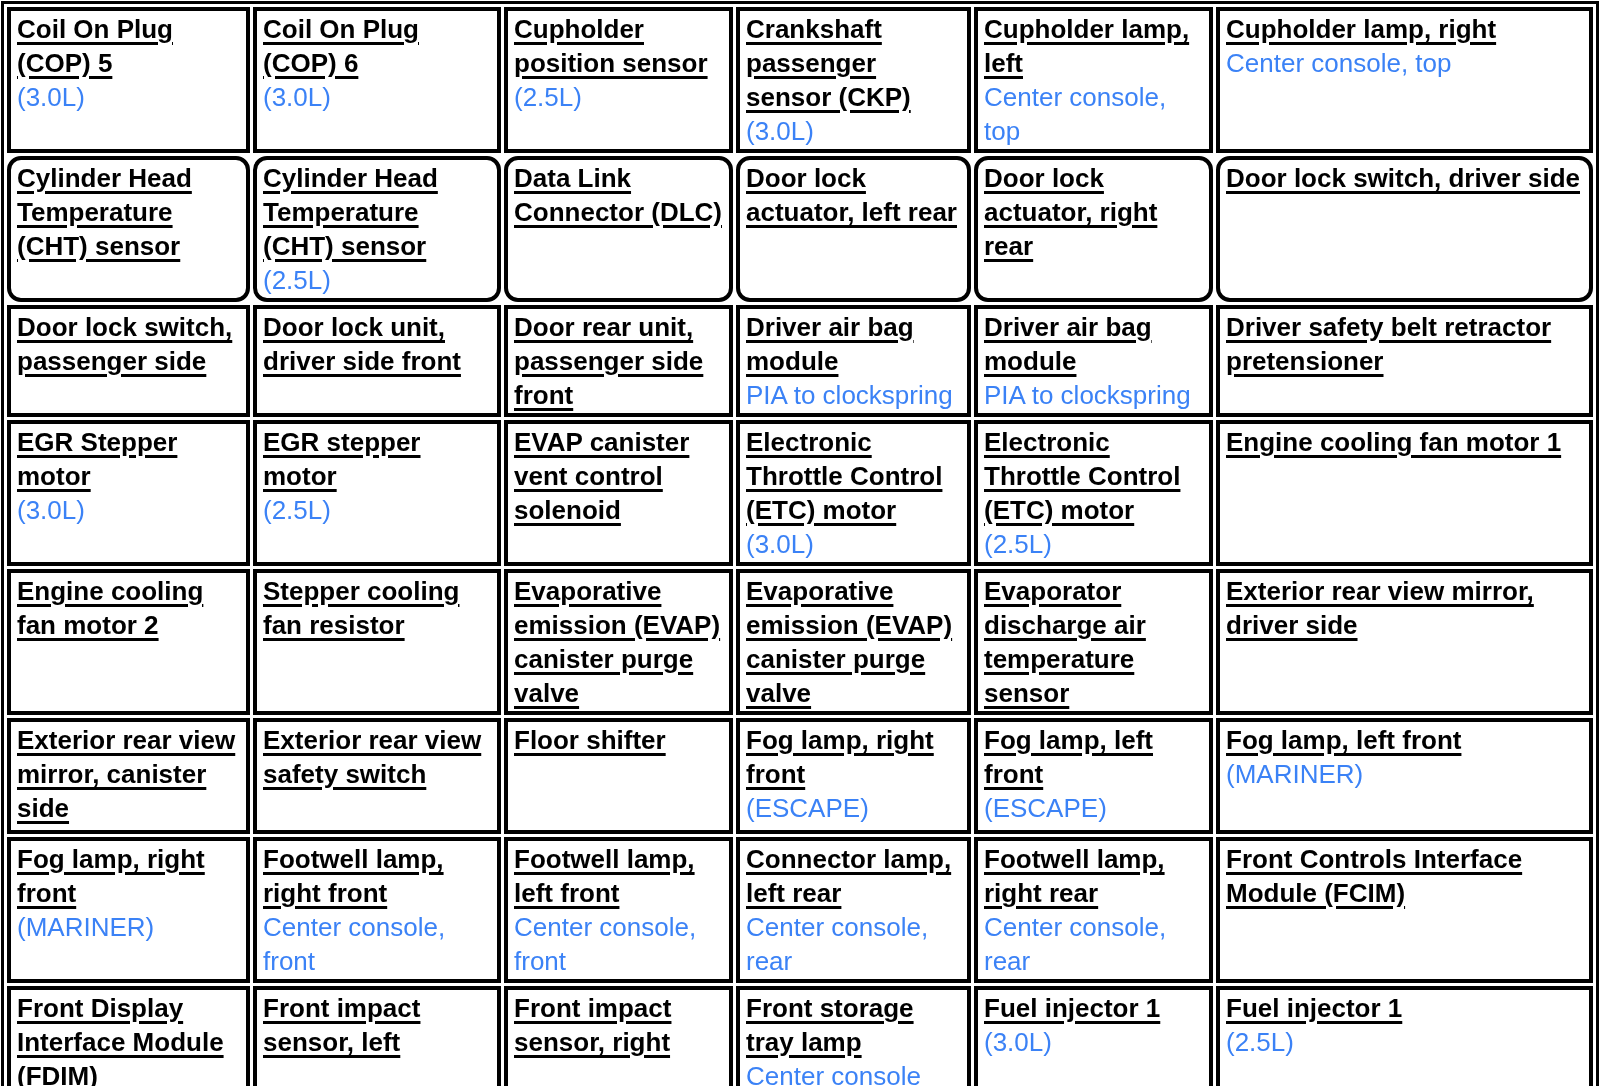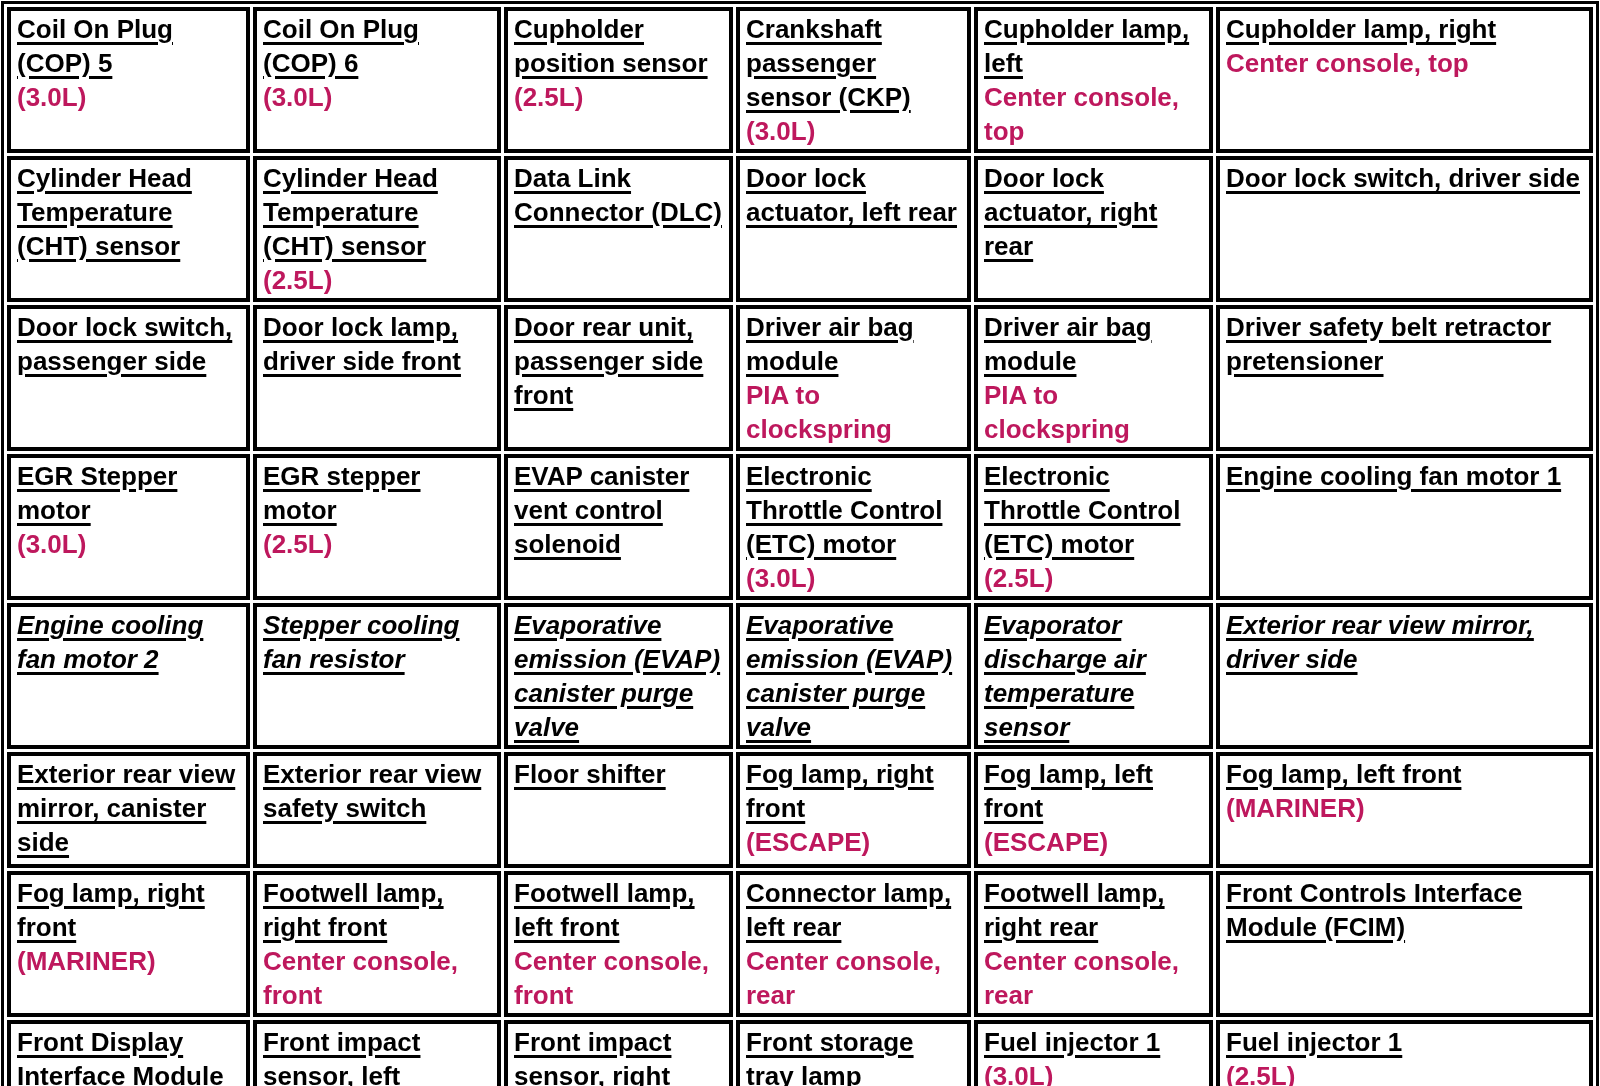"Center console, top" .note { color: #be185d -> #3b82f6; font-weight: bold -> normal }
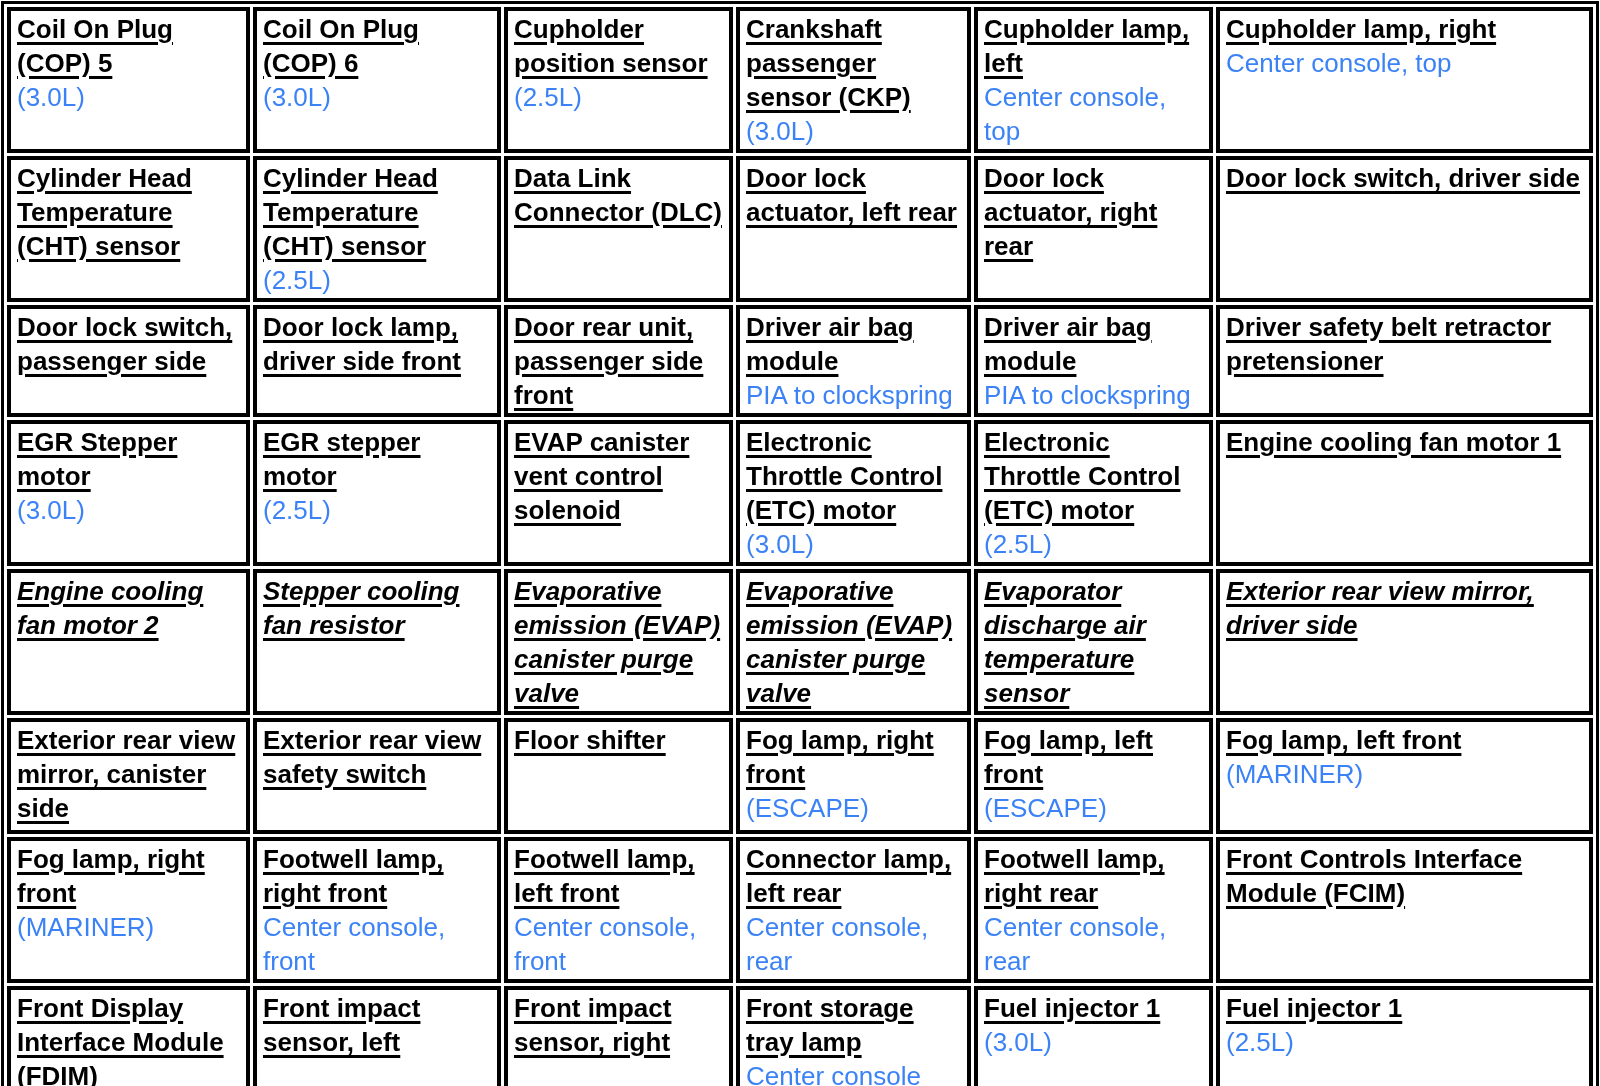"Cylinder Head Temperature (CHT) sensor" tr:nth-child(2) td { border-radius: none -> 14px }
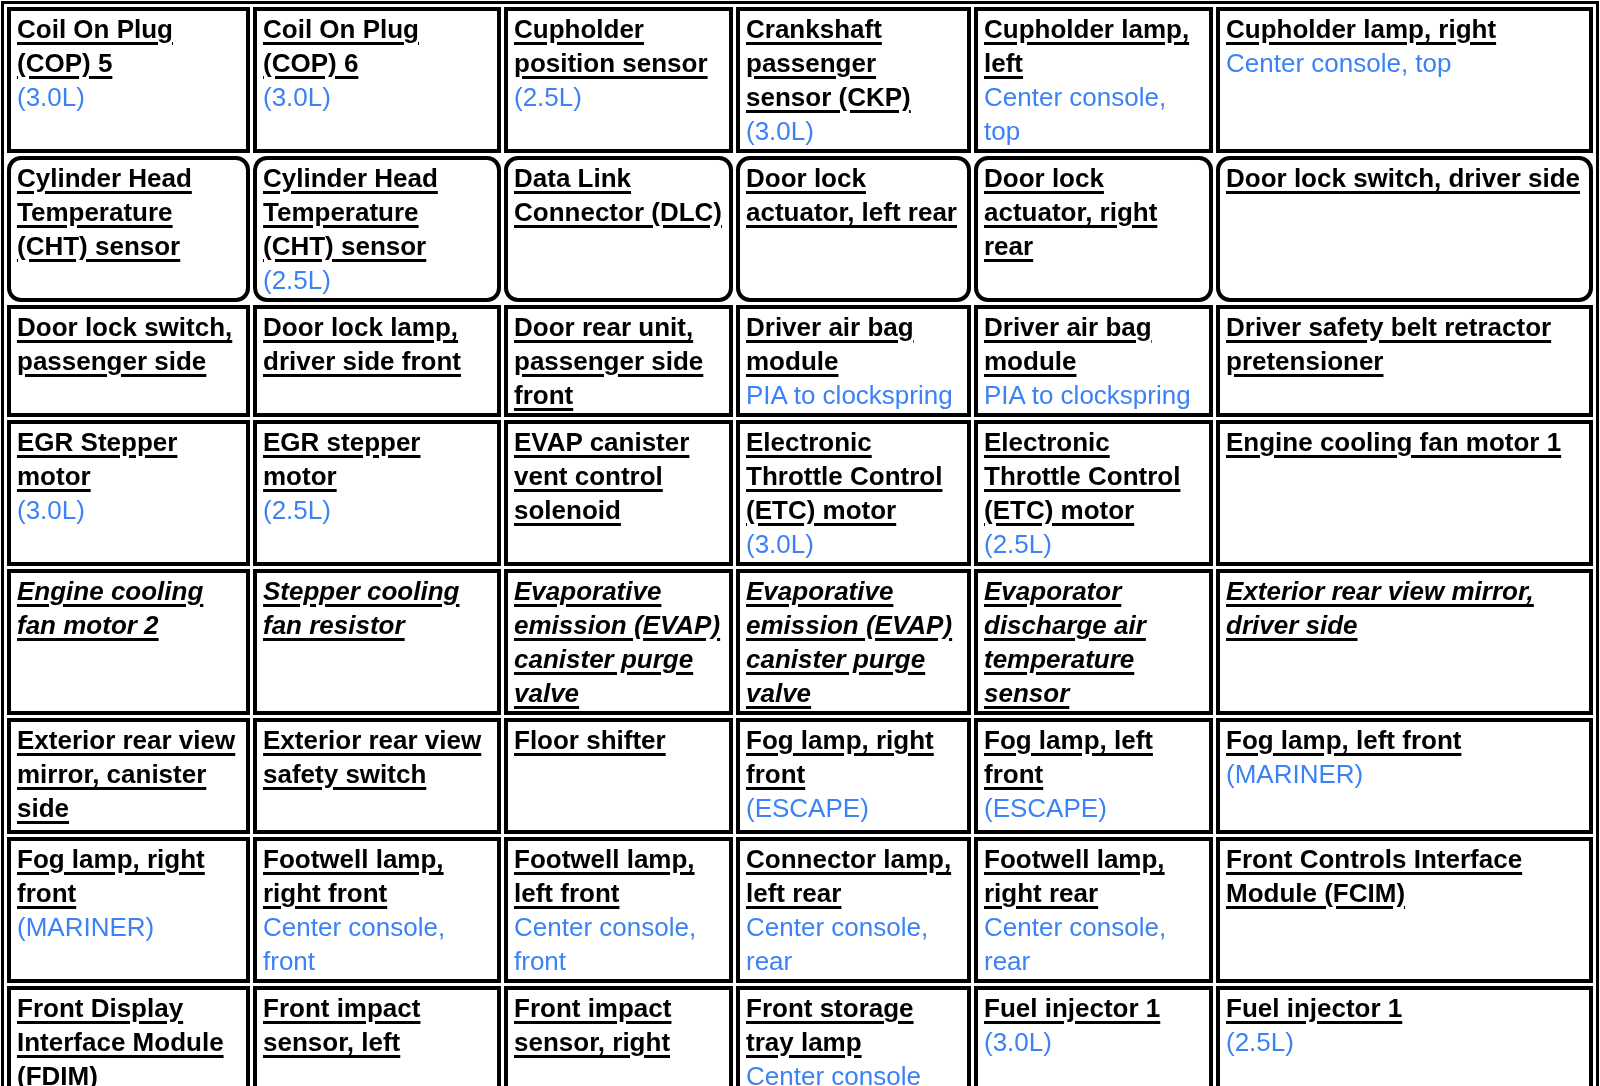"Door lock lamp, driver side" a.link { text: lamp -> unit }
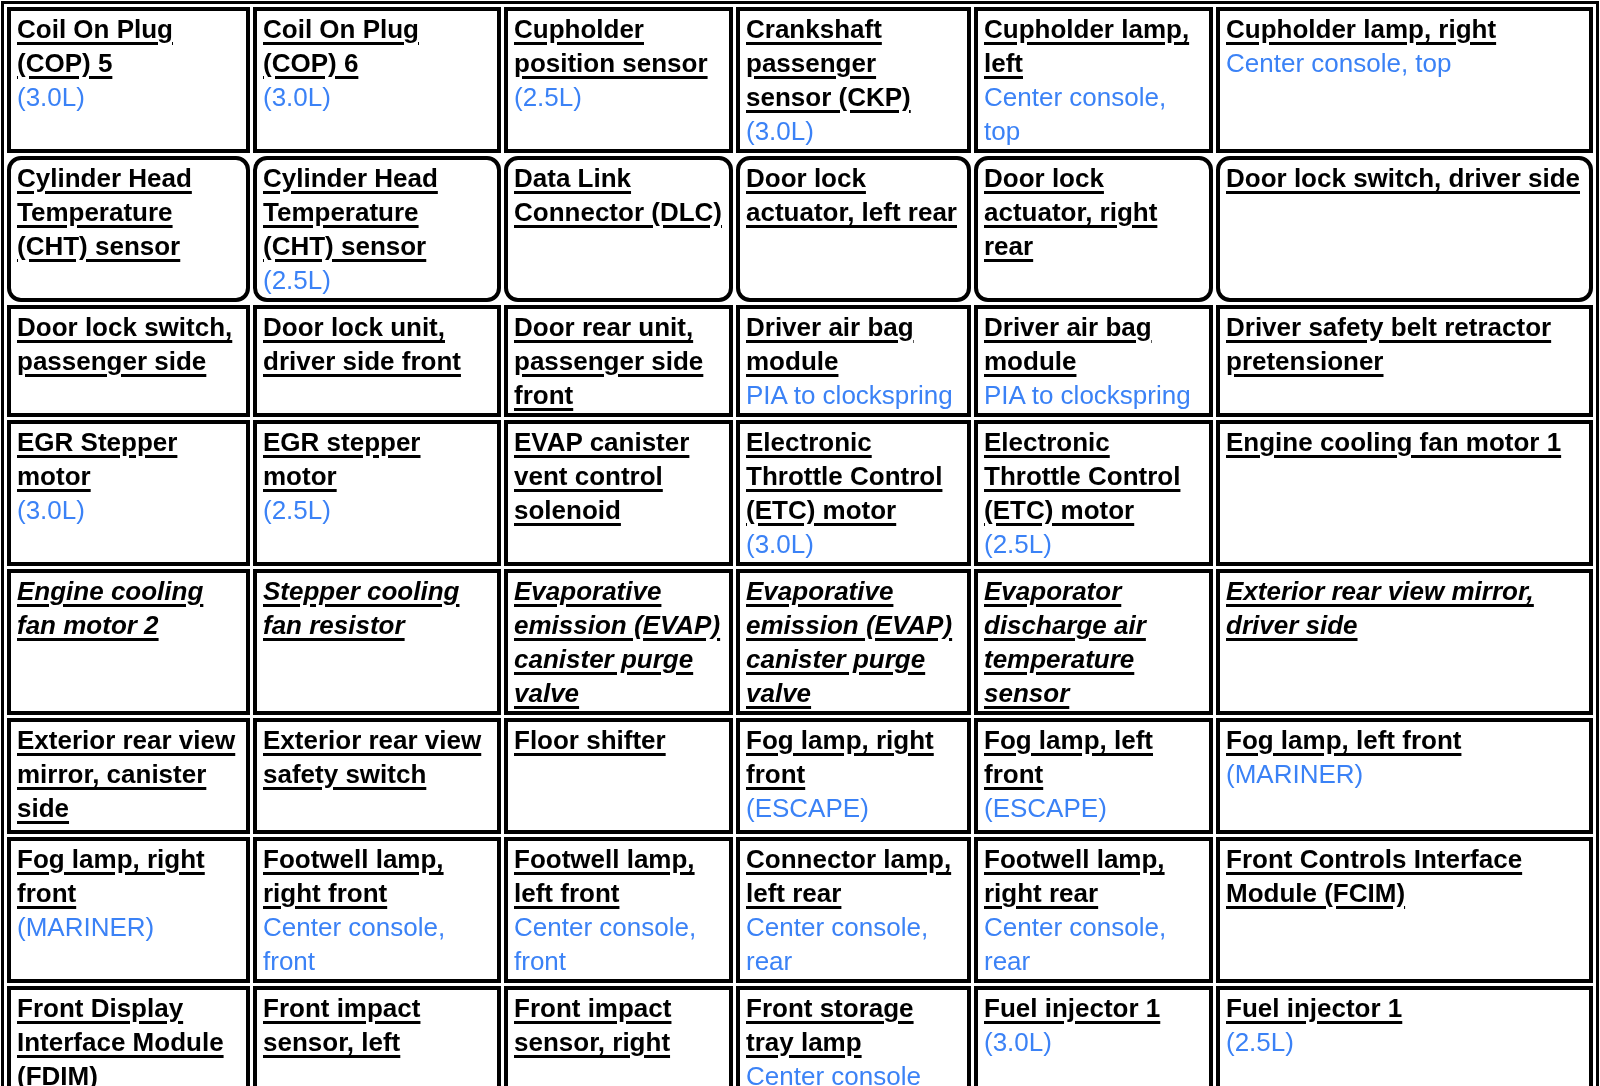"Engine cooling fan motor 2" tr:nth-child(5) td { font-style: italic -> none }
